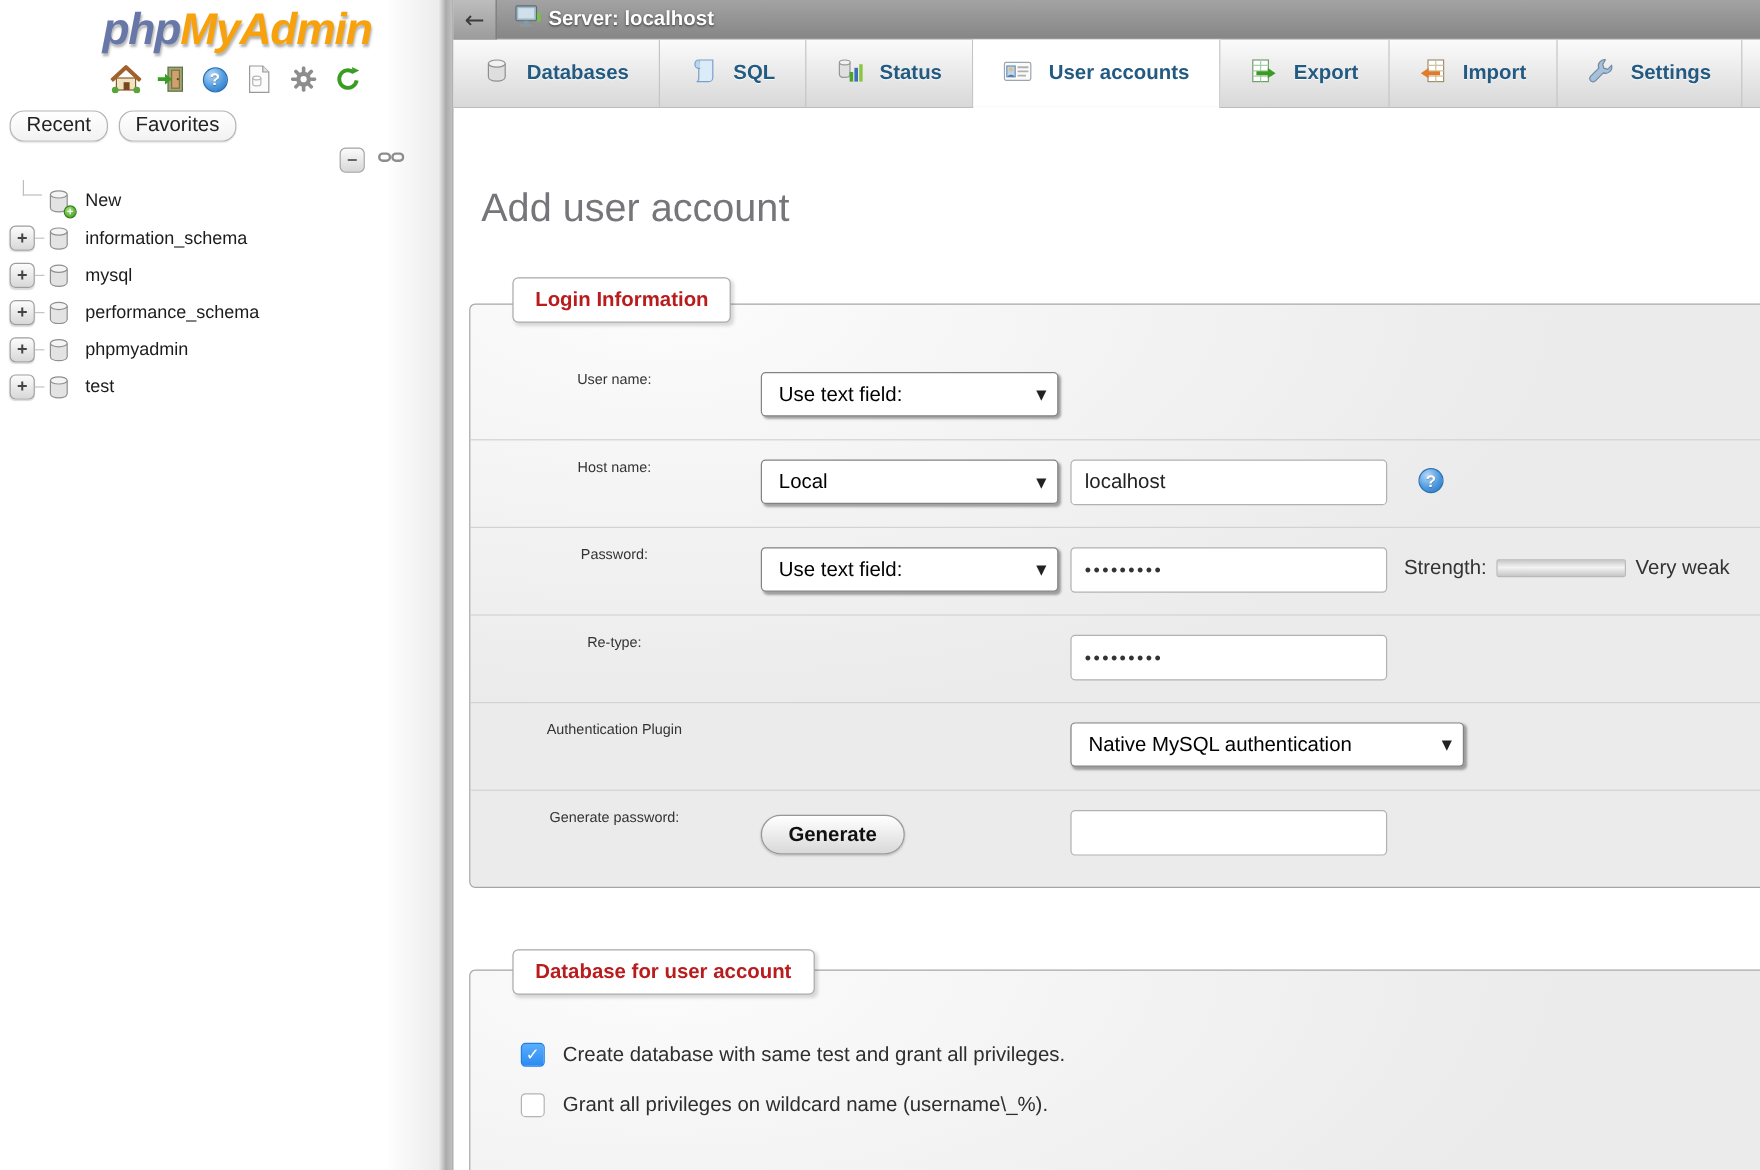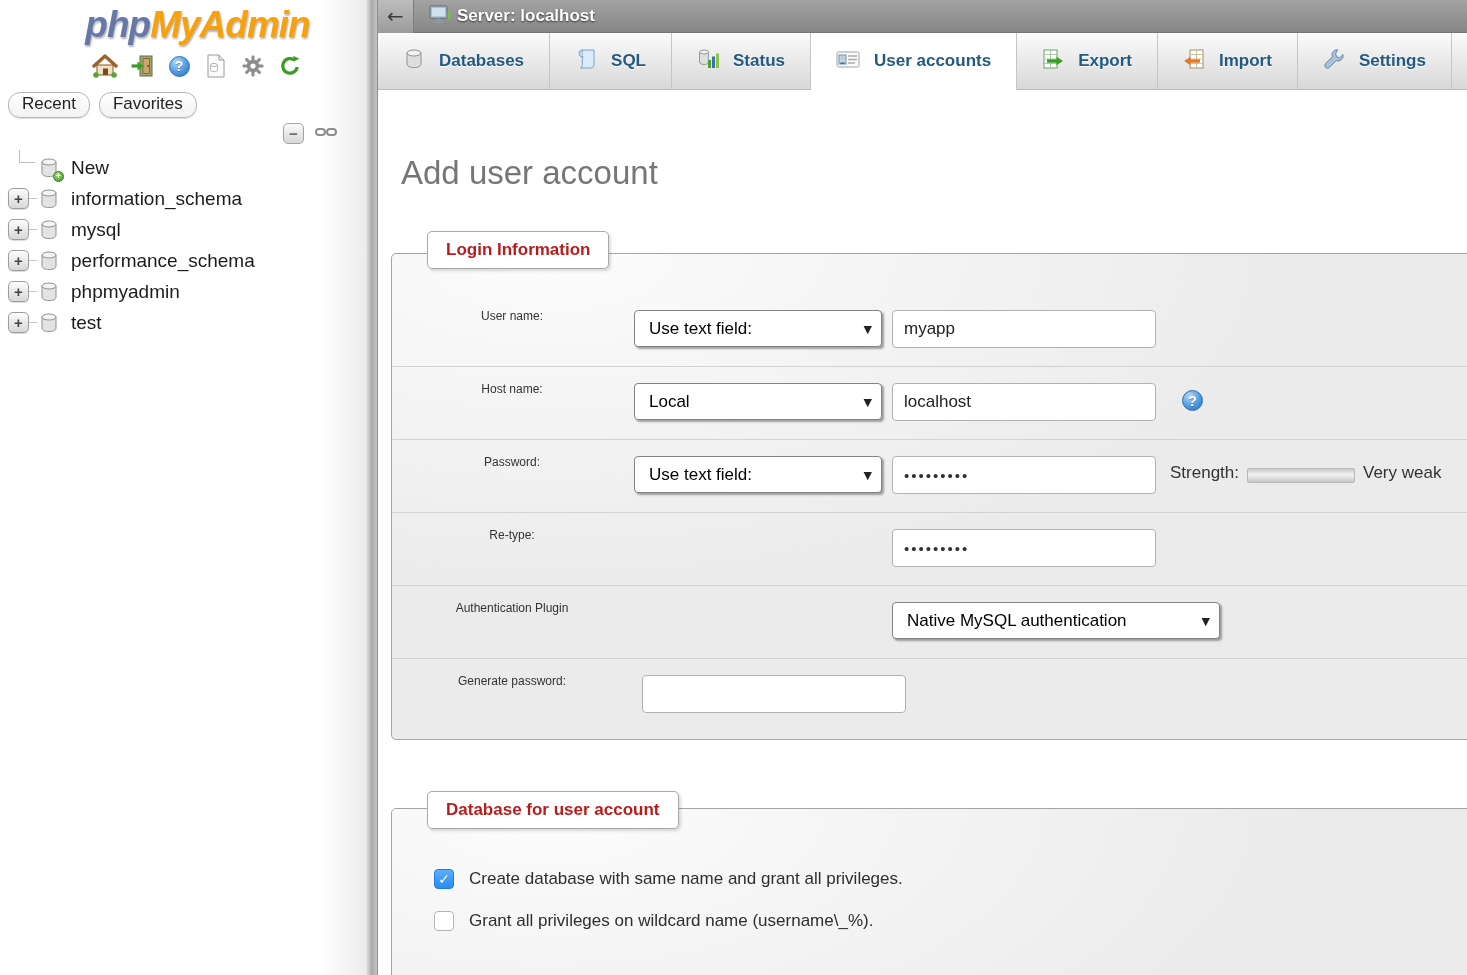"New" .tree-label { font-size: 19px -> 15px }
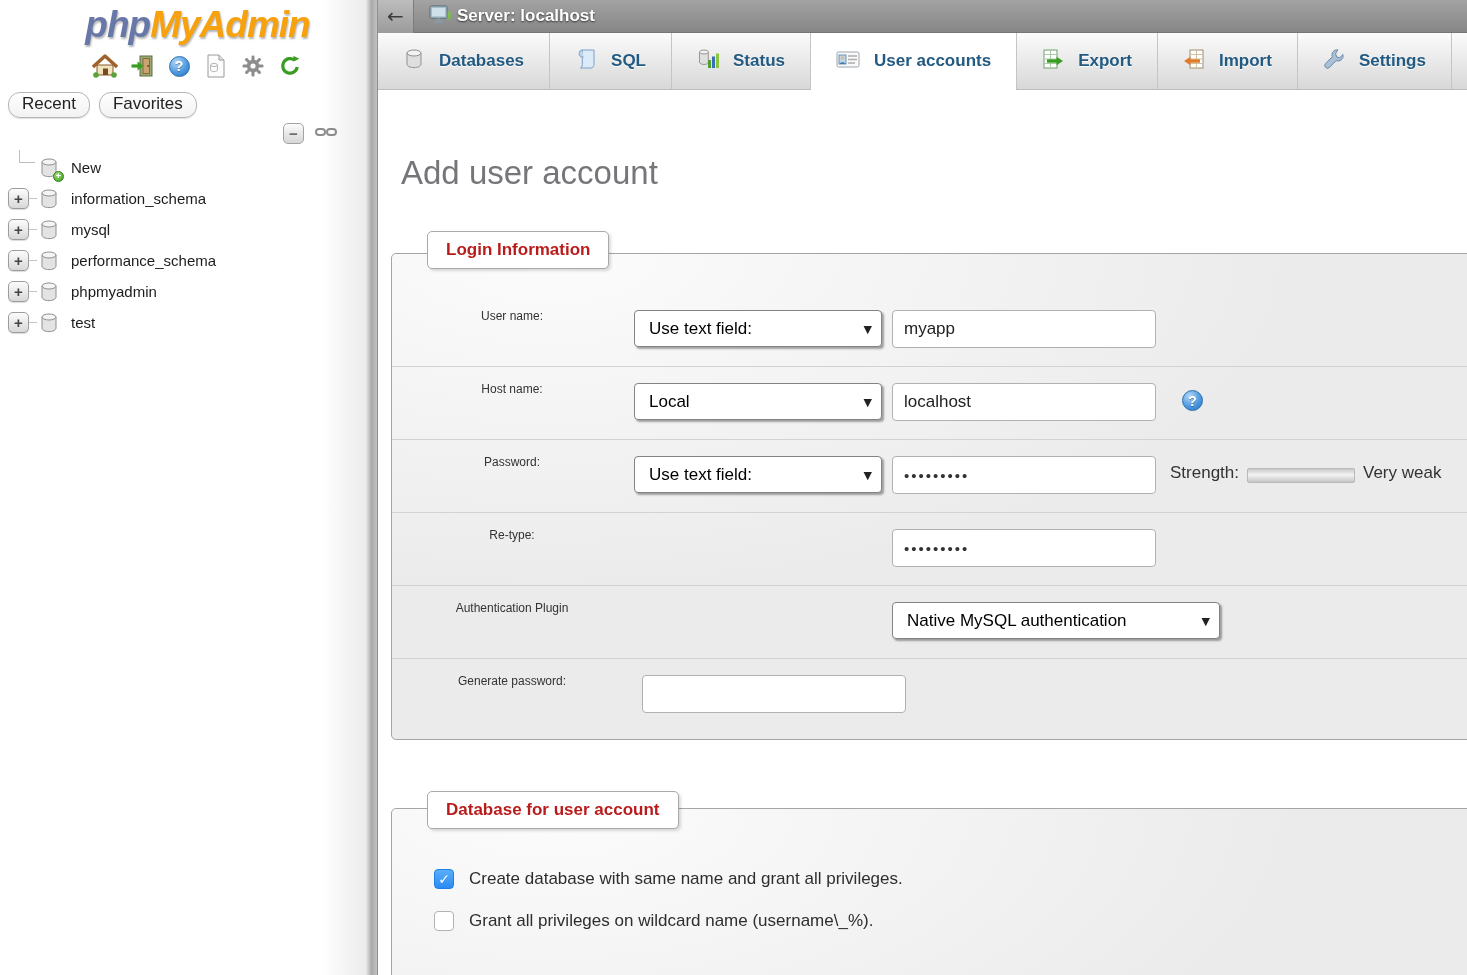"myapp" div.fcol3 { html: <div> <input> </div> -> none }
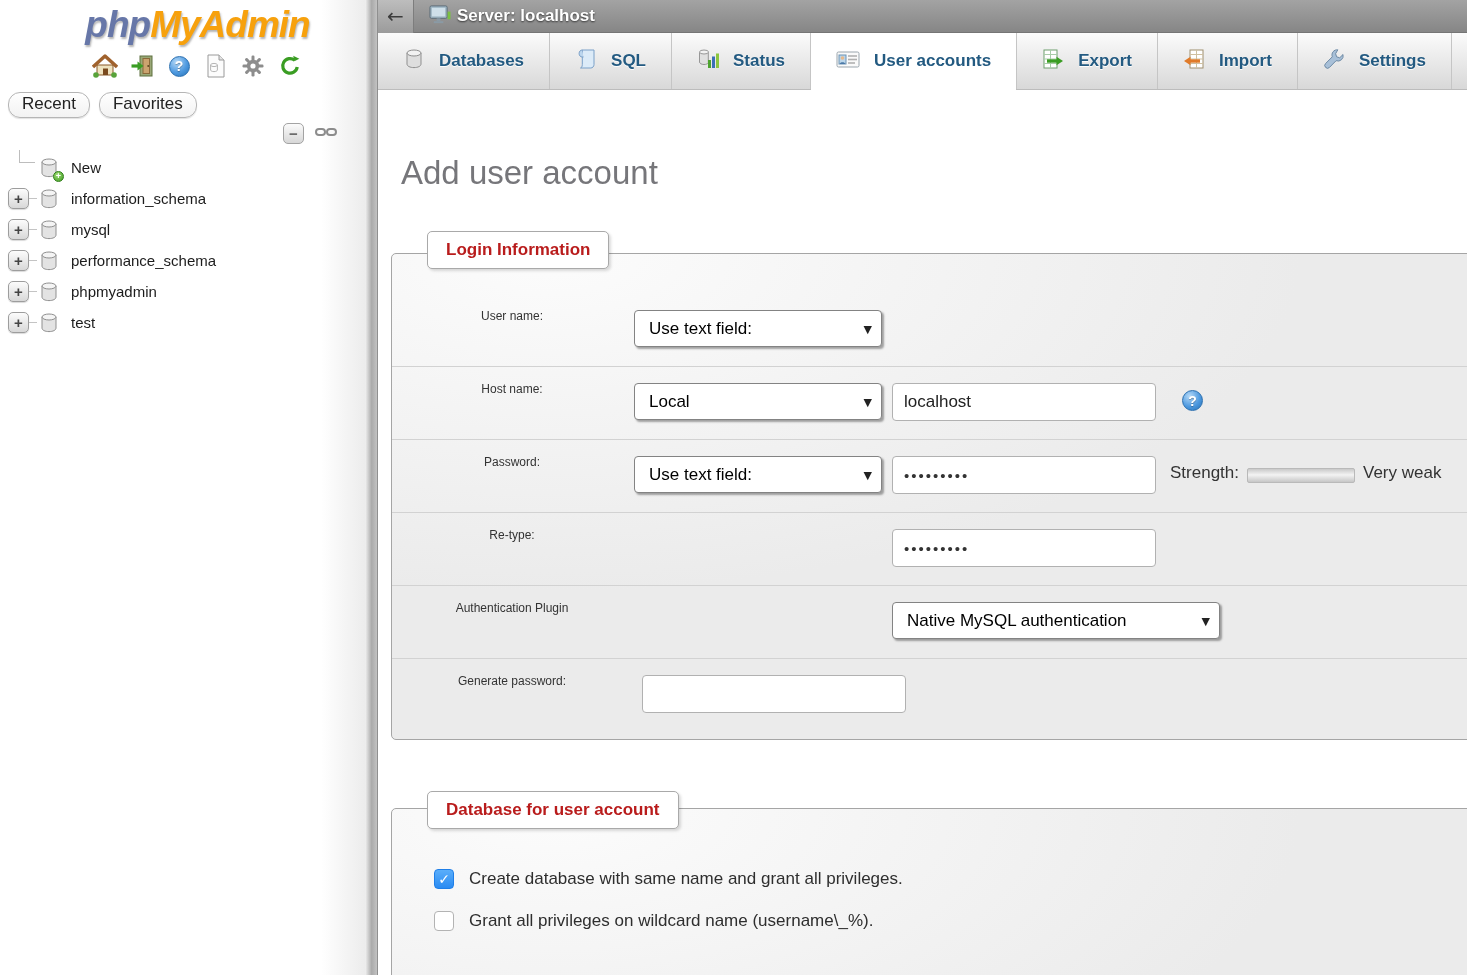"Strength:" .strength-wrap { align-items: flex-end -> center }
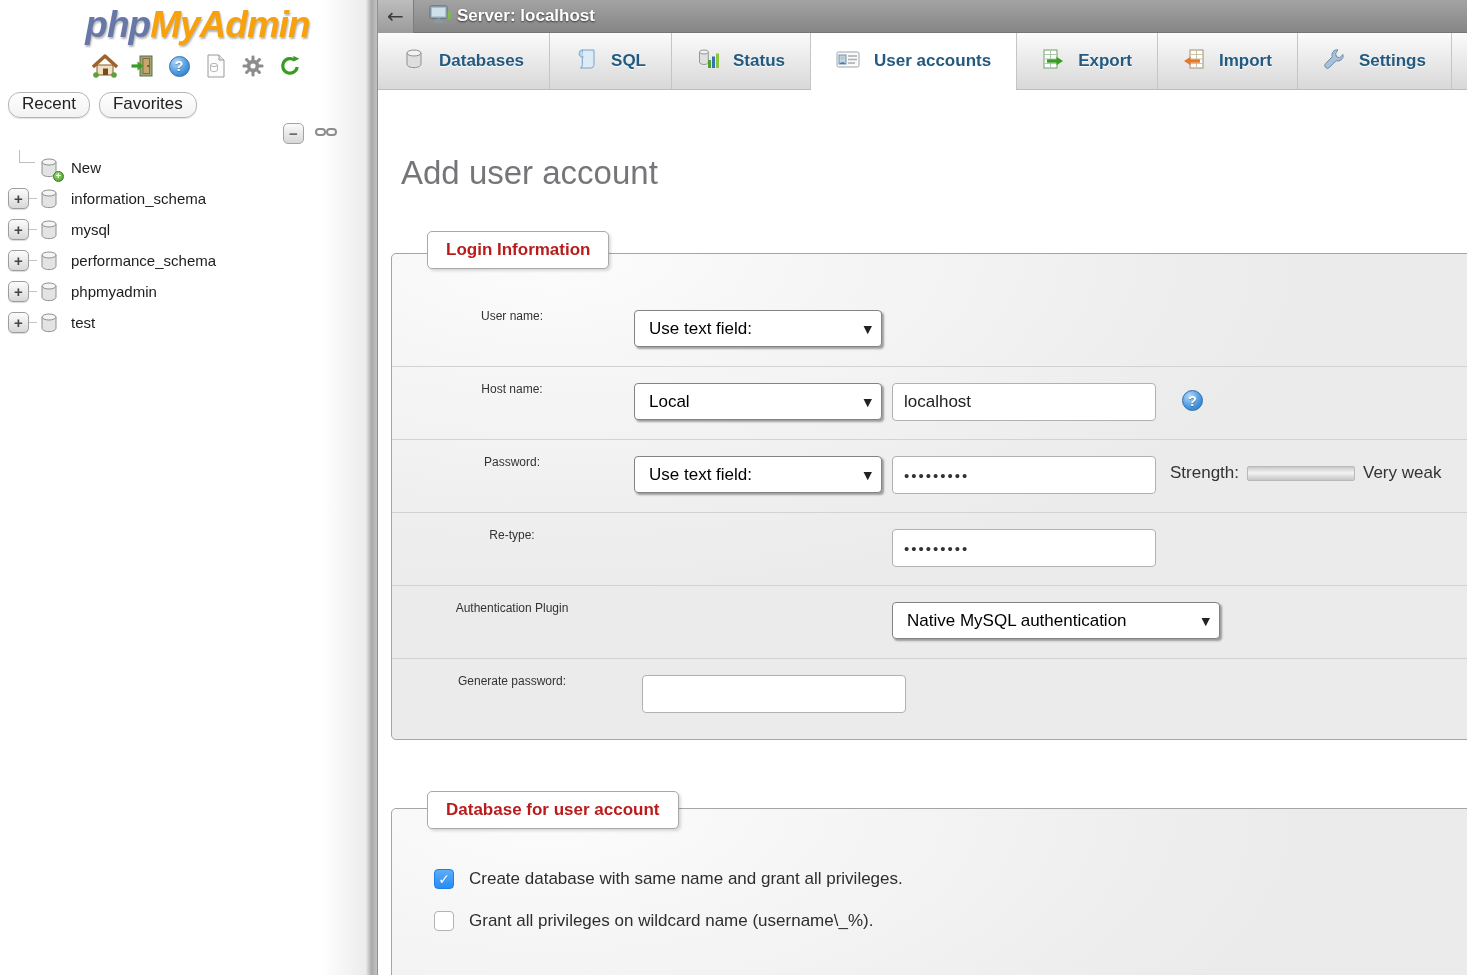"Generate" div.fcol2 { html: none -> <div> <button>Generate</button> </div> }
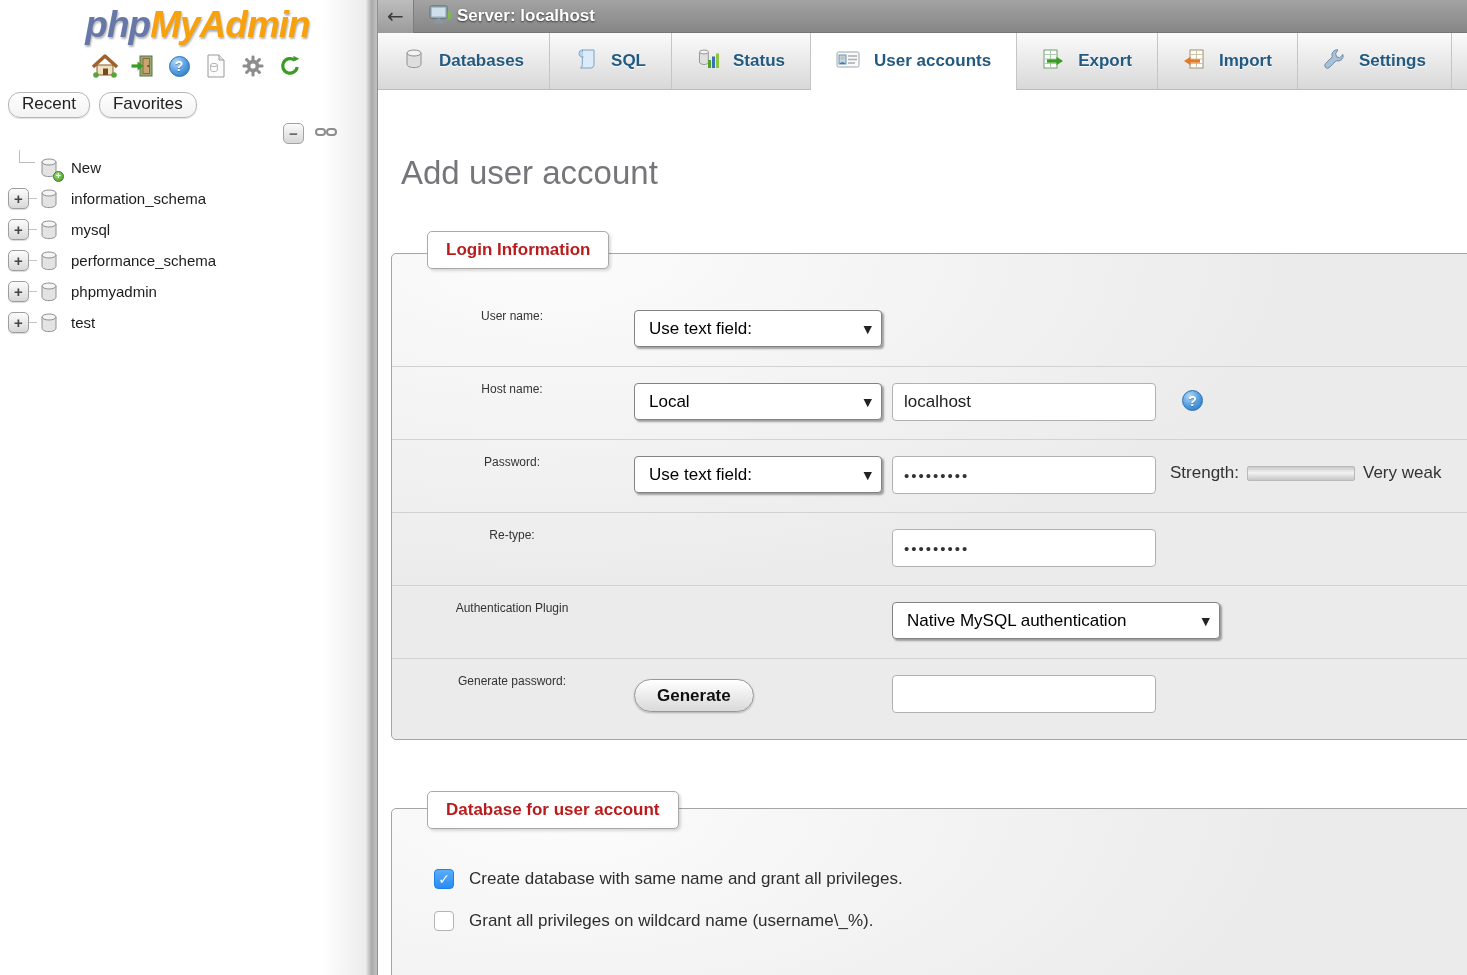"Create database with same name" span.opt-label { text: name -> test }
